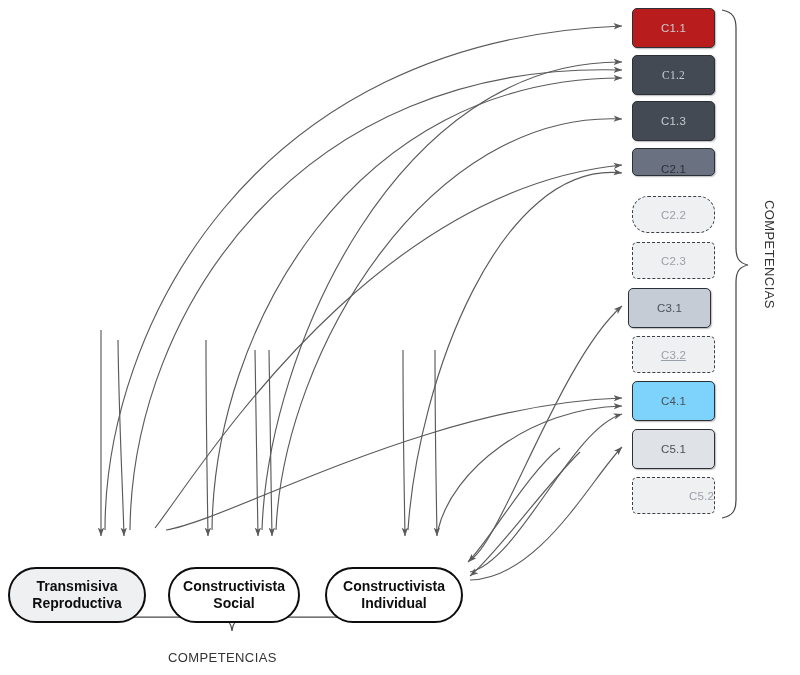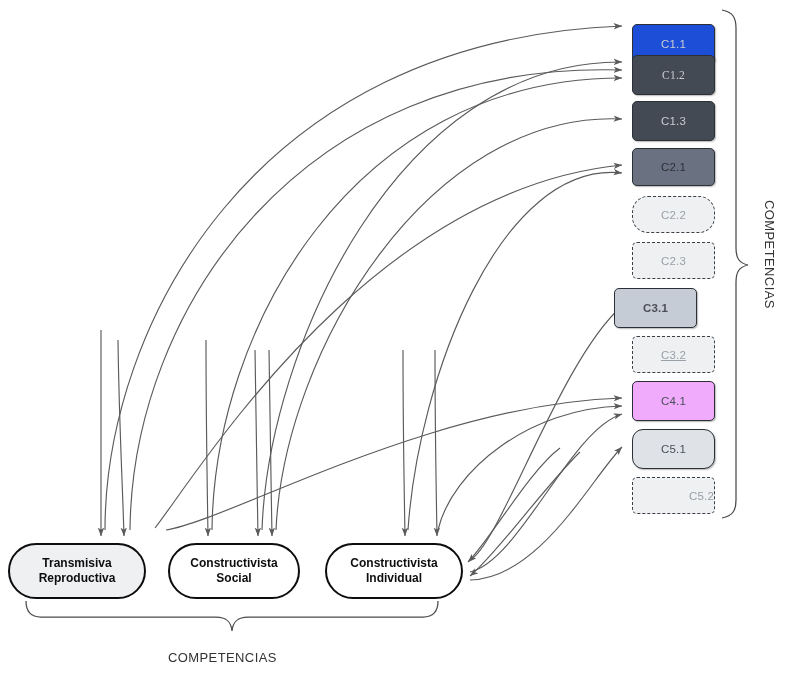"C1.1" div.comp-box { background: #1d4ed8 -> #b91c1c; margin-top: 16px -> none }
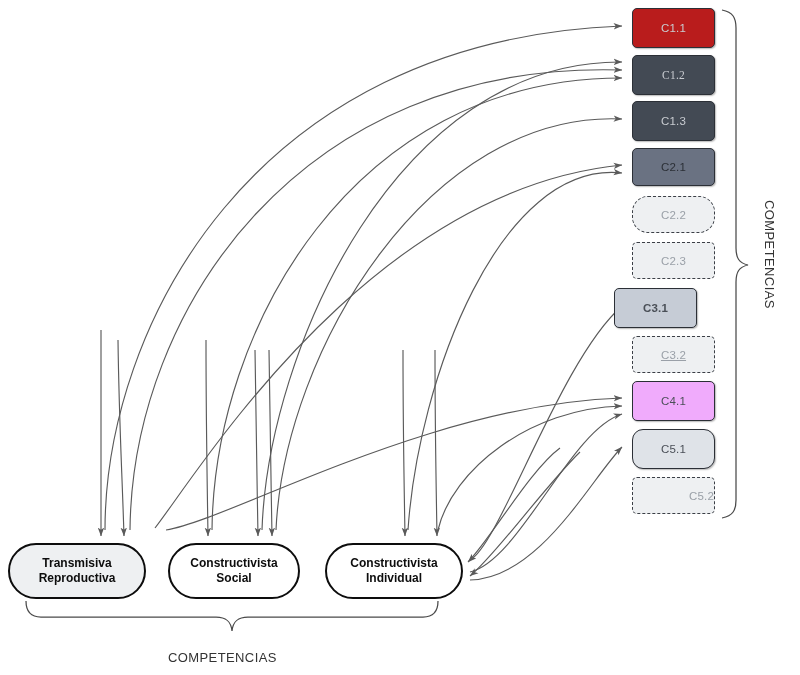"C2.1" div.comp-box { align-items: none -> flex-end; height: 38px -> 28px }
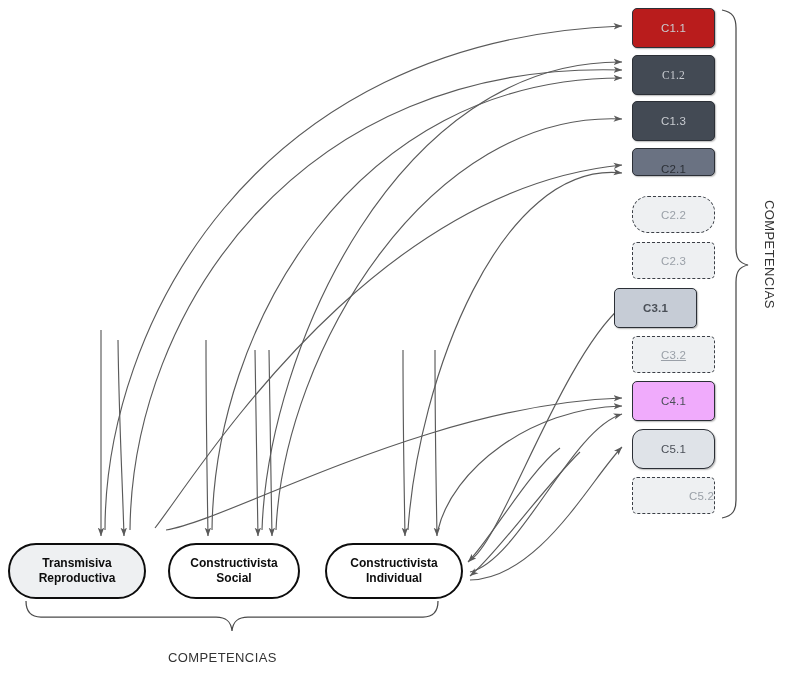"C3.1" div.comp-box { font-weight: bold -> none; left: 614px -> 628px }
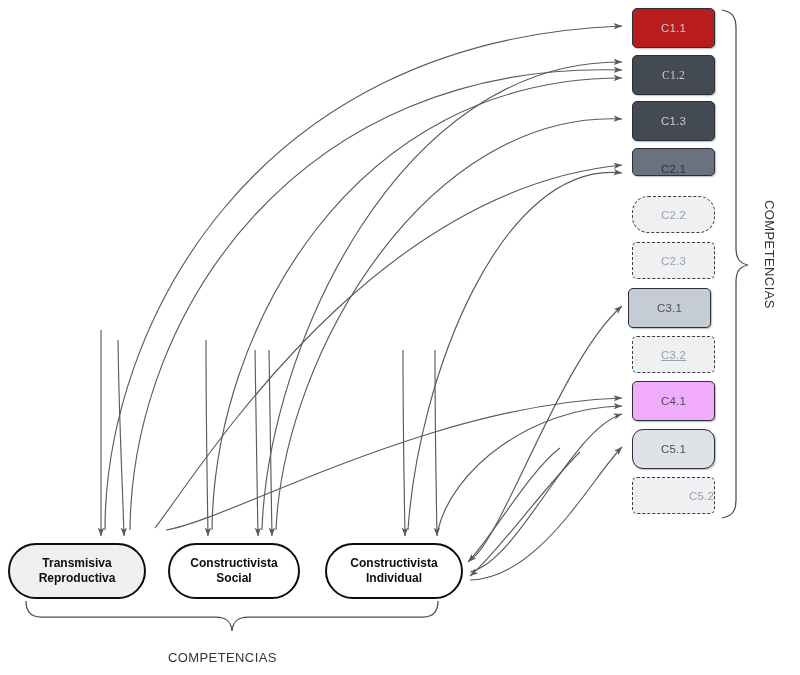"C4.1" div.comp-box { background: #f0abfc -> #7dd3fc }
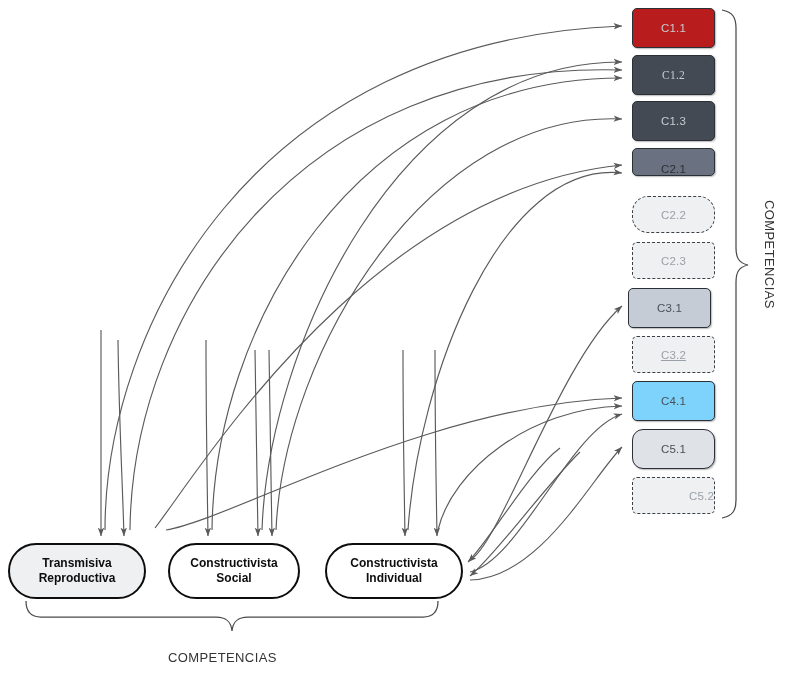"C5.1" div.comp-box { border-radius: 11px -> none }
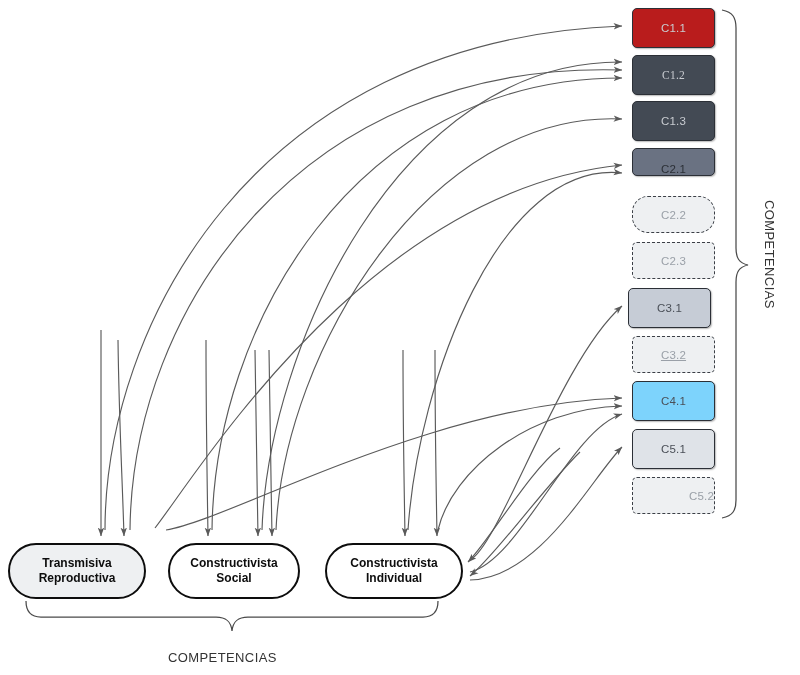"Transmisiva" .concept-node { font-size: 12px -> 14px; margin-top: none -> 24px }
